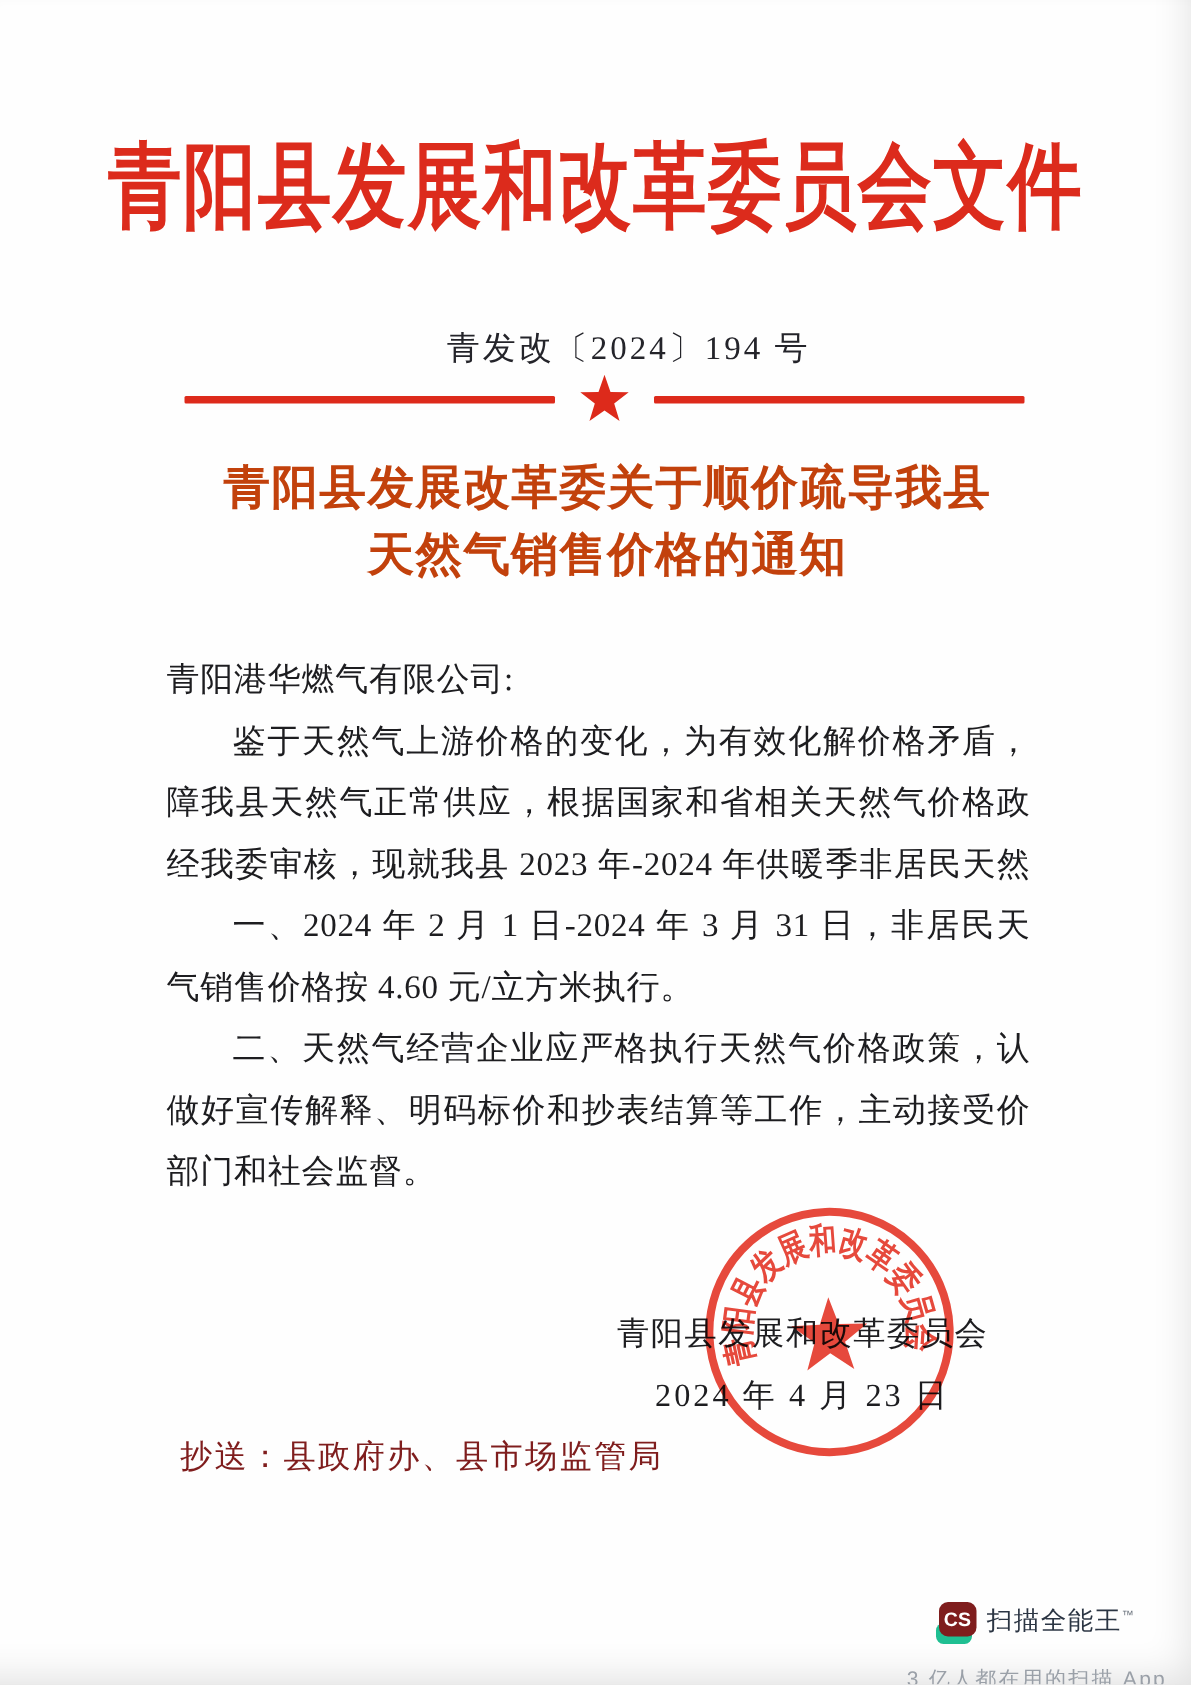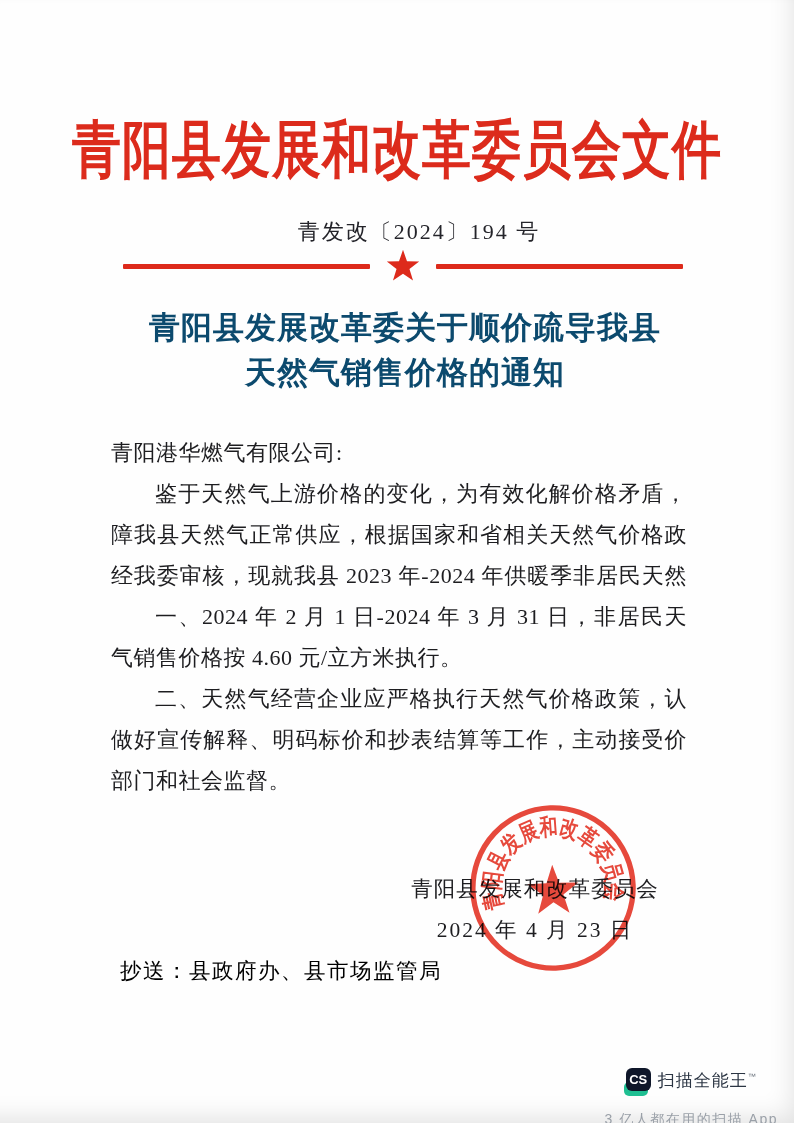"青阳县发展和改革委员会文件" .red-head { align-items: flex-end -> flex-start }
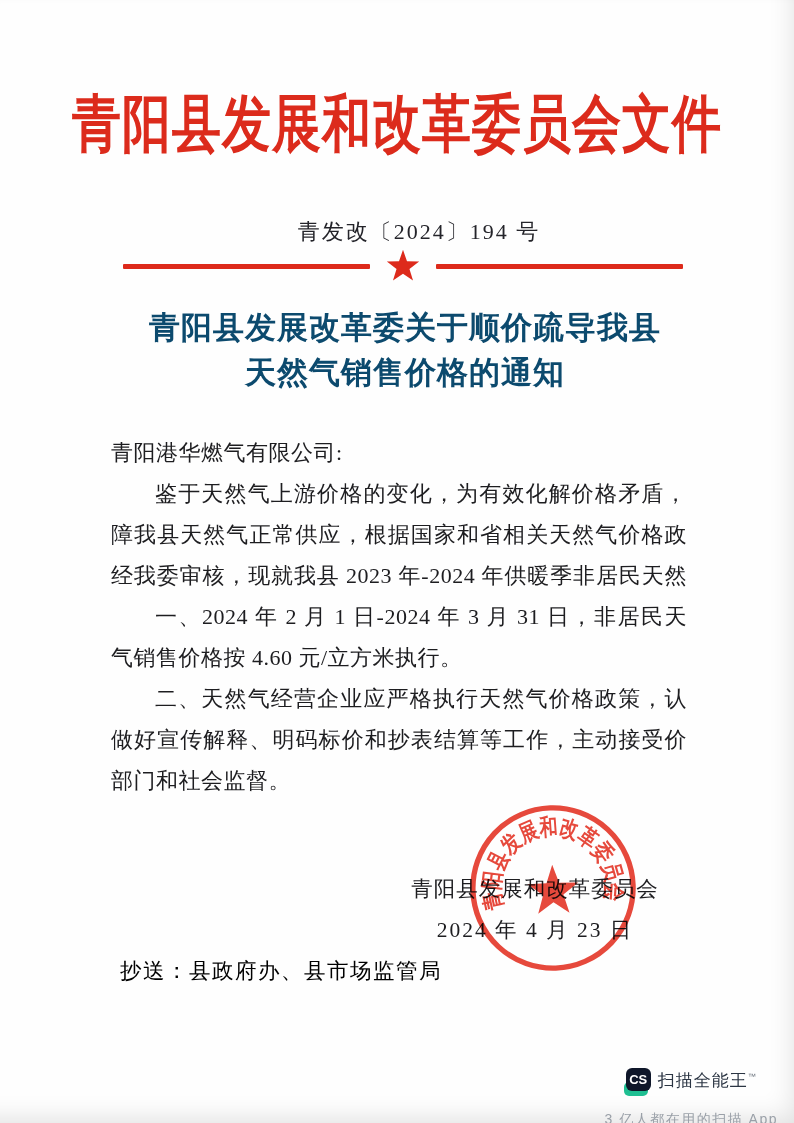"青阳县发展改革委关于顺价疏导我县" .doc-title { color: #0c4a6e -> #c2410c; font-family: Liberation Serif, serif -> Liberation Mono, monospace }
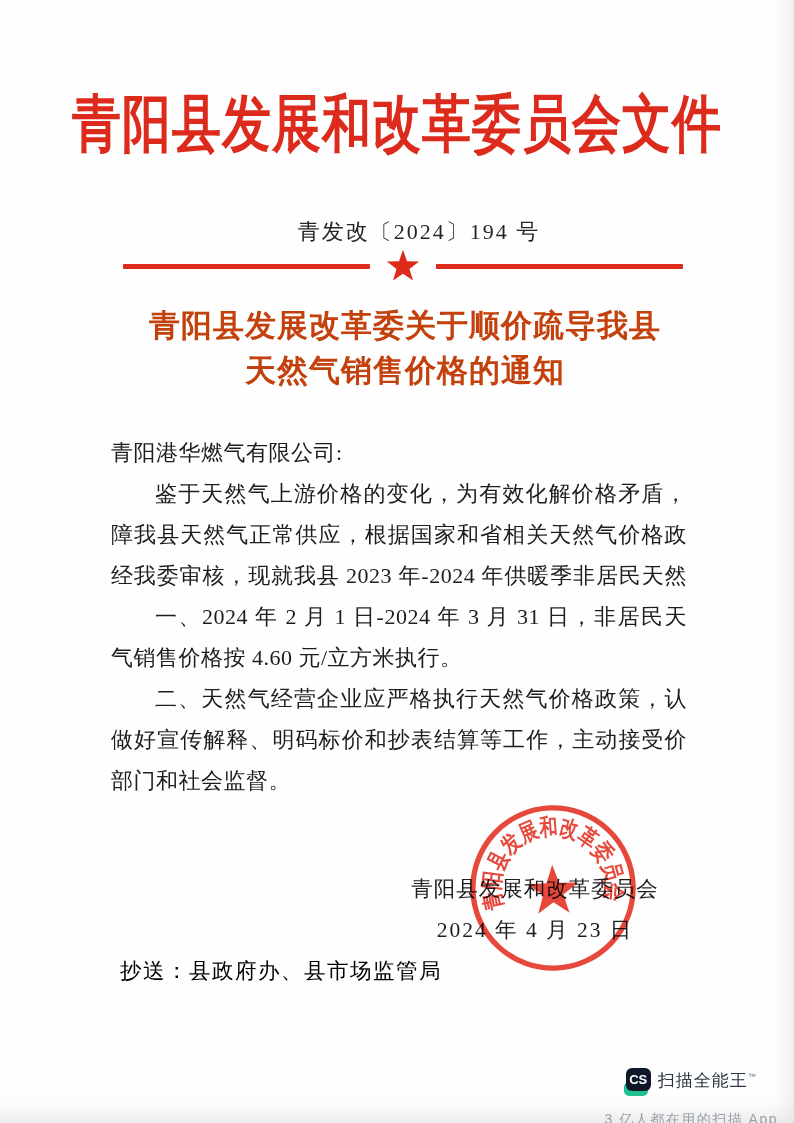"抄送：县政府办、县市场监管局" .copy-to { color: #000000 -> #7f1d1d }
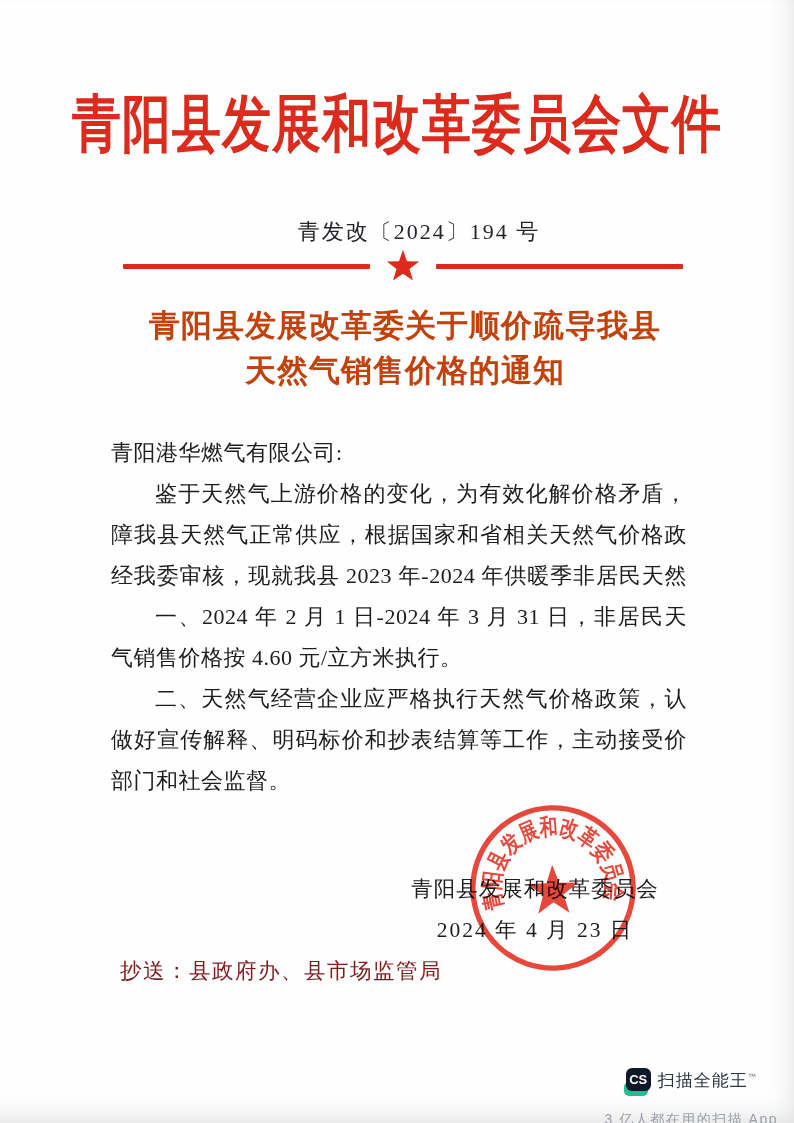"CS" .wm-logo .logo-navy { background: #0f172a -> #7f1d1d }
